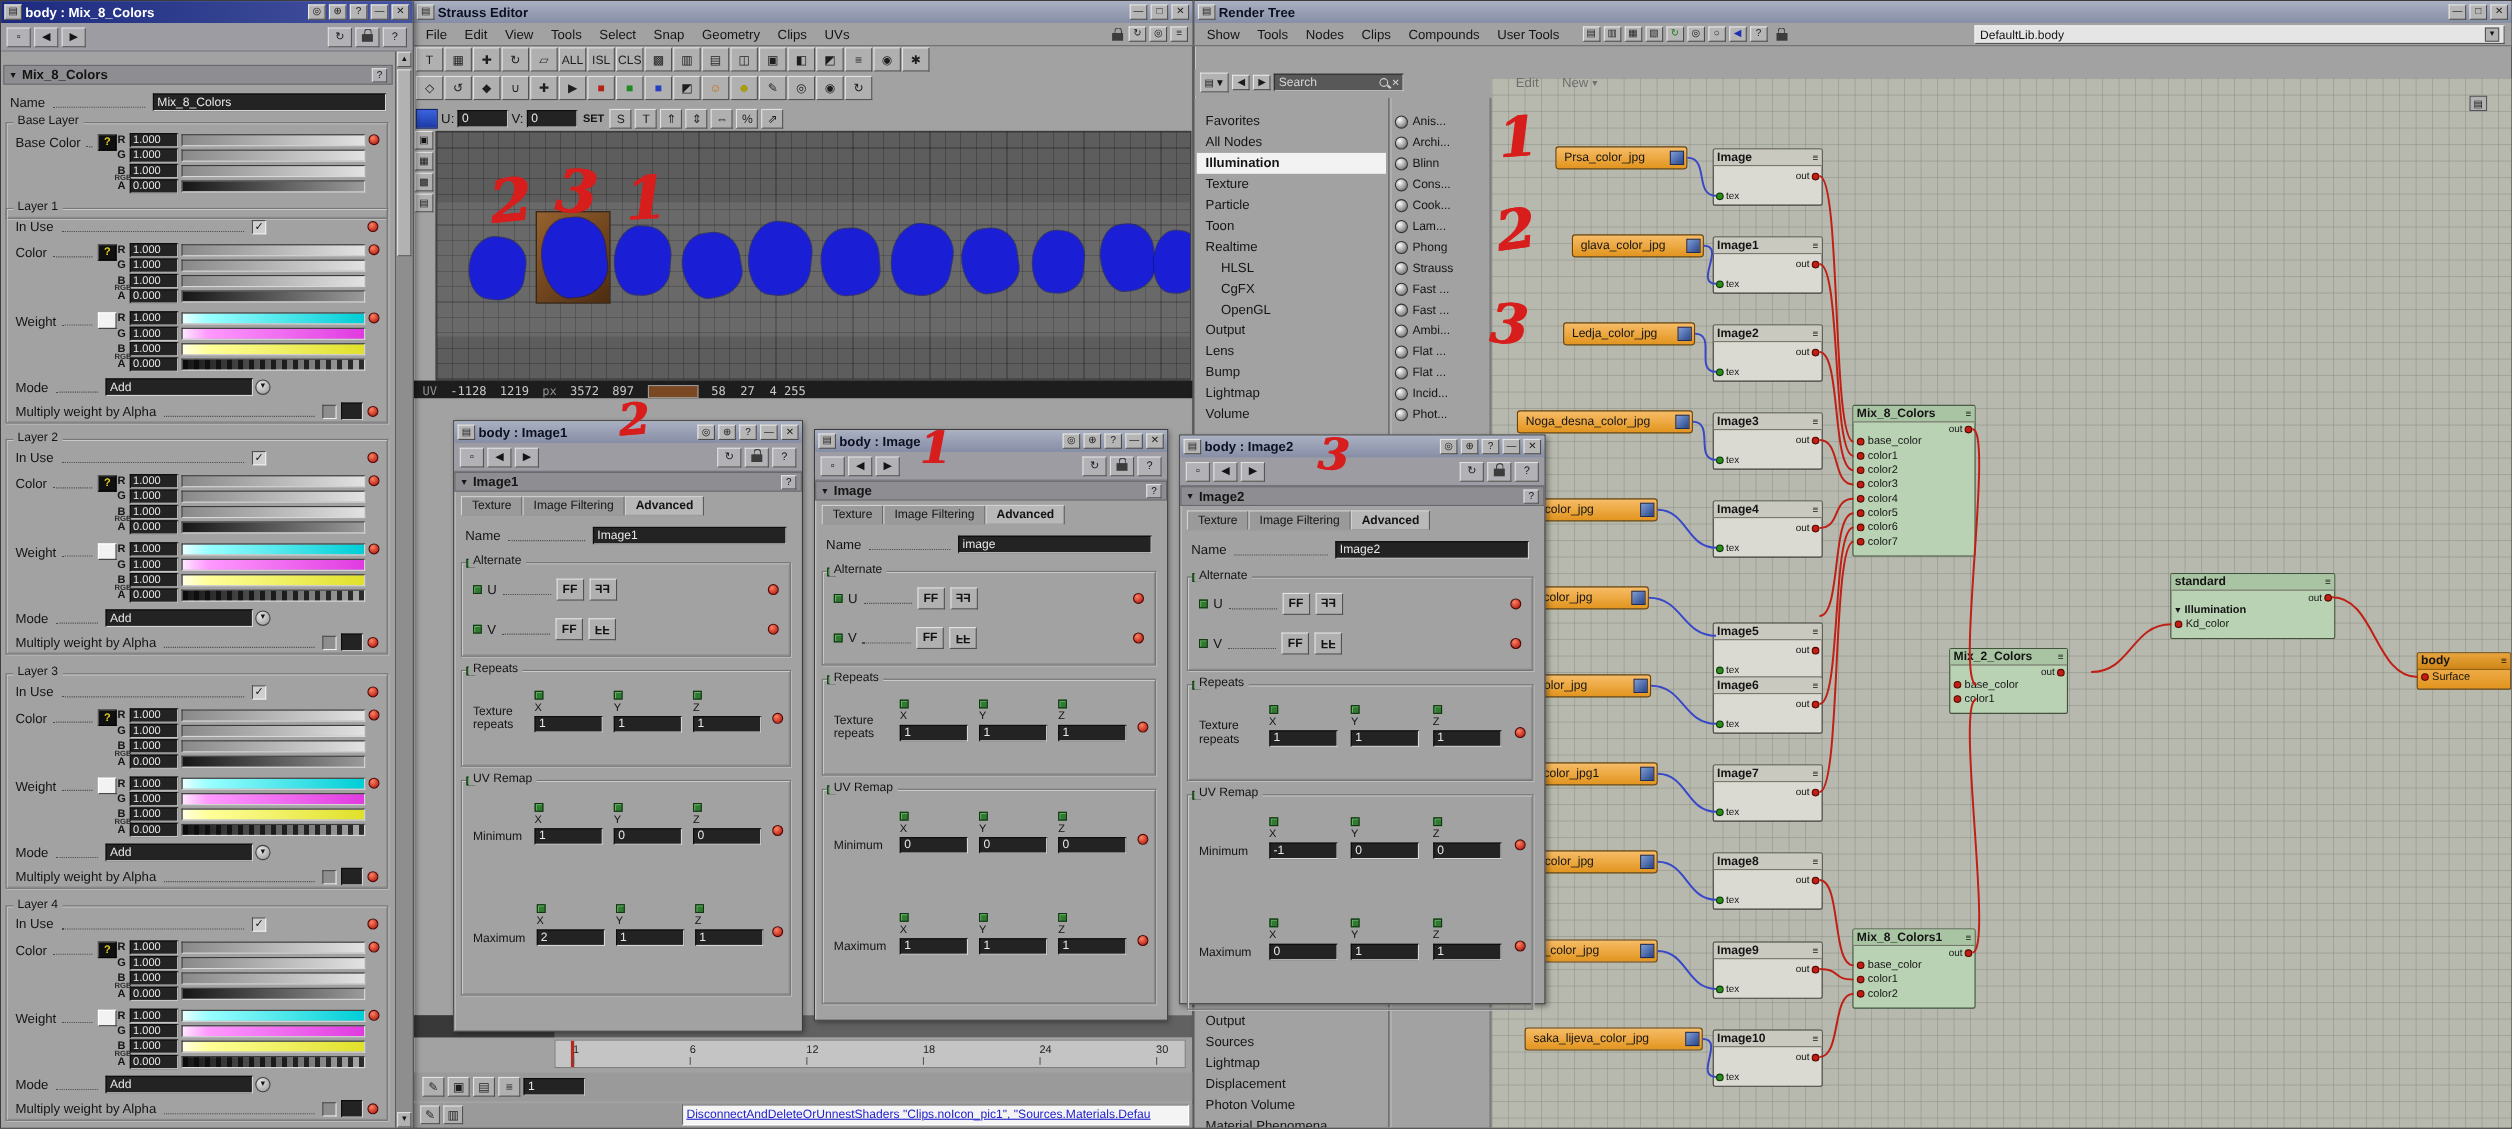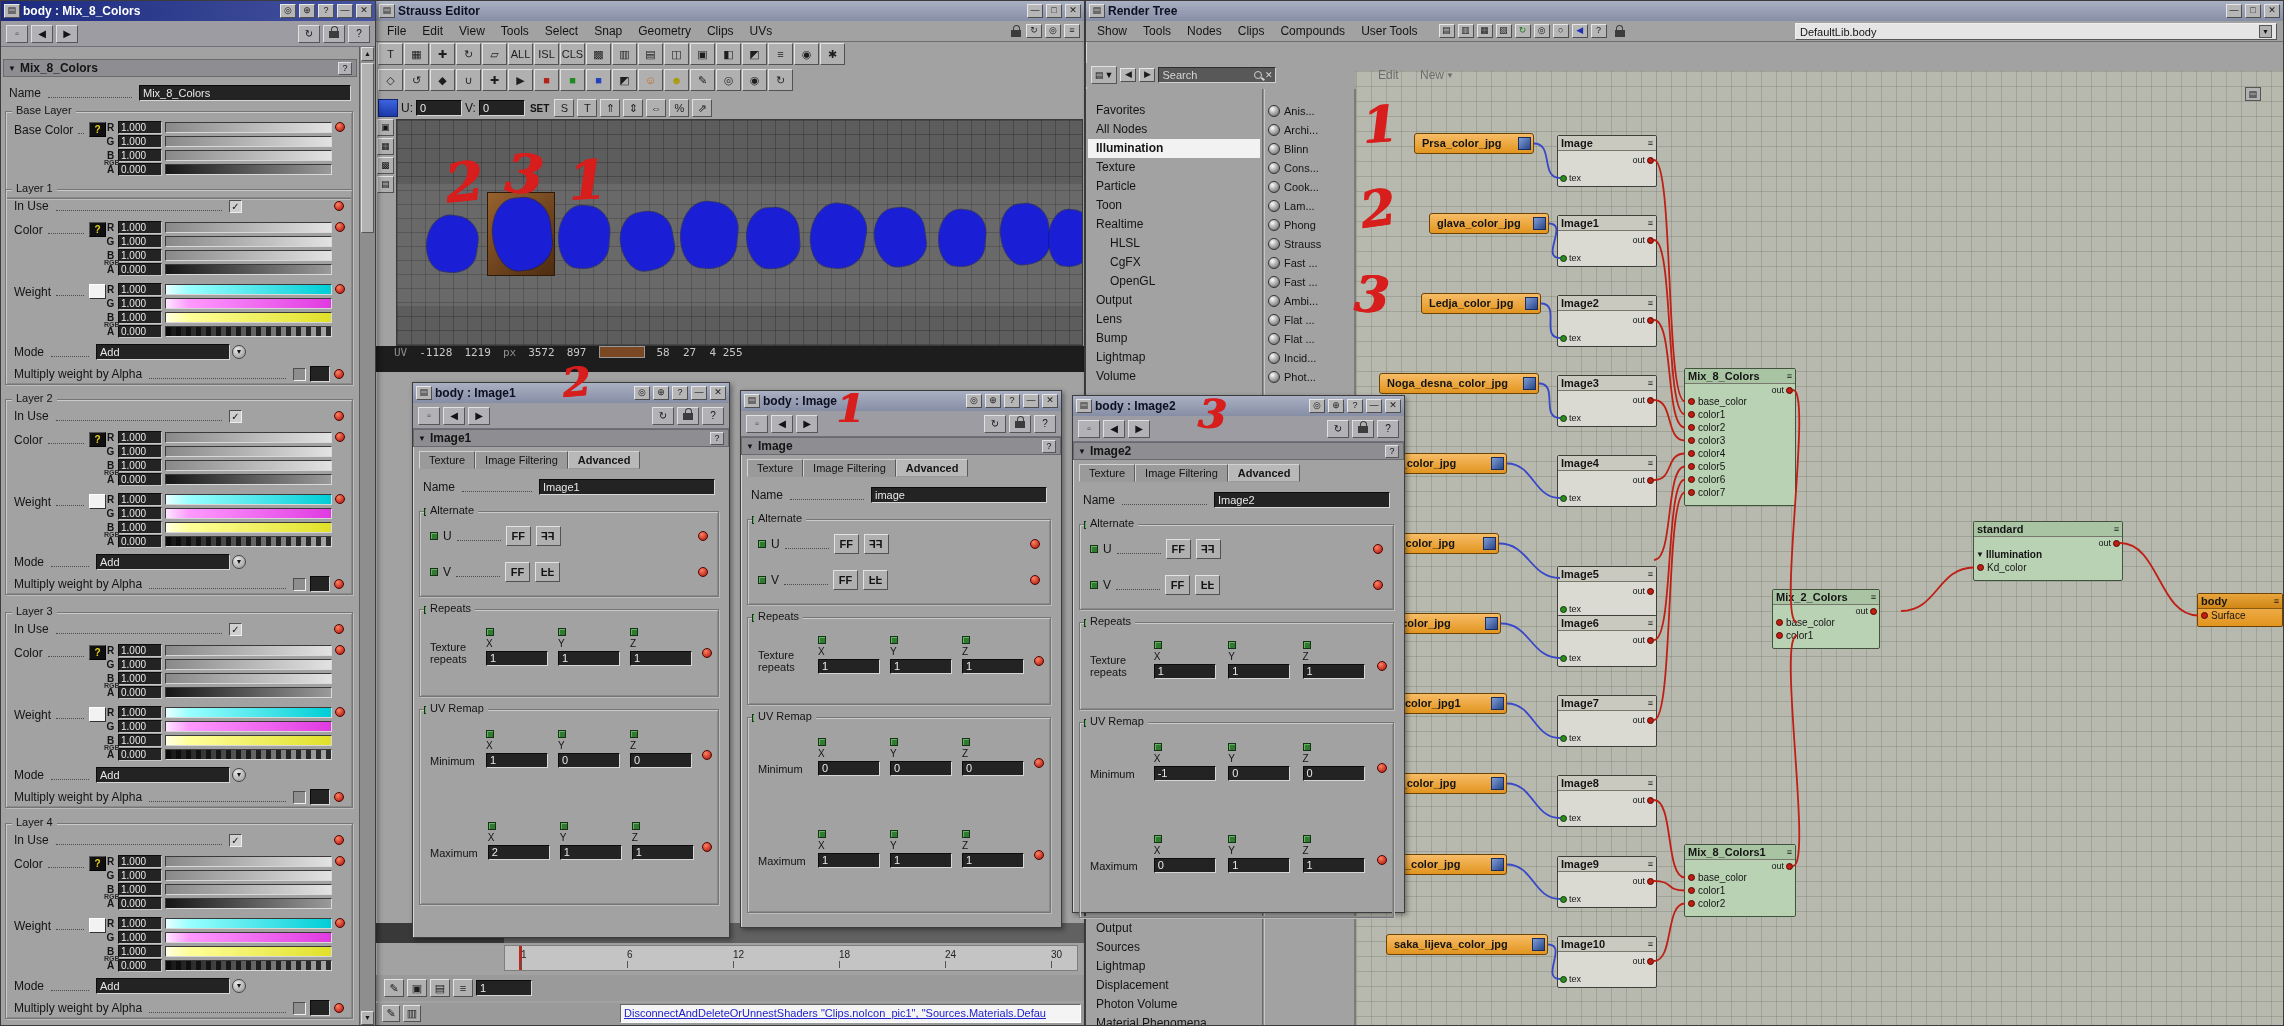"Prsa_color_jpg" .clipnode { font-weight: bold -> normal }
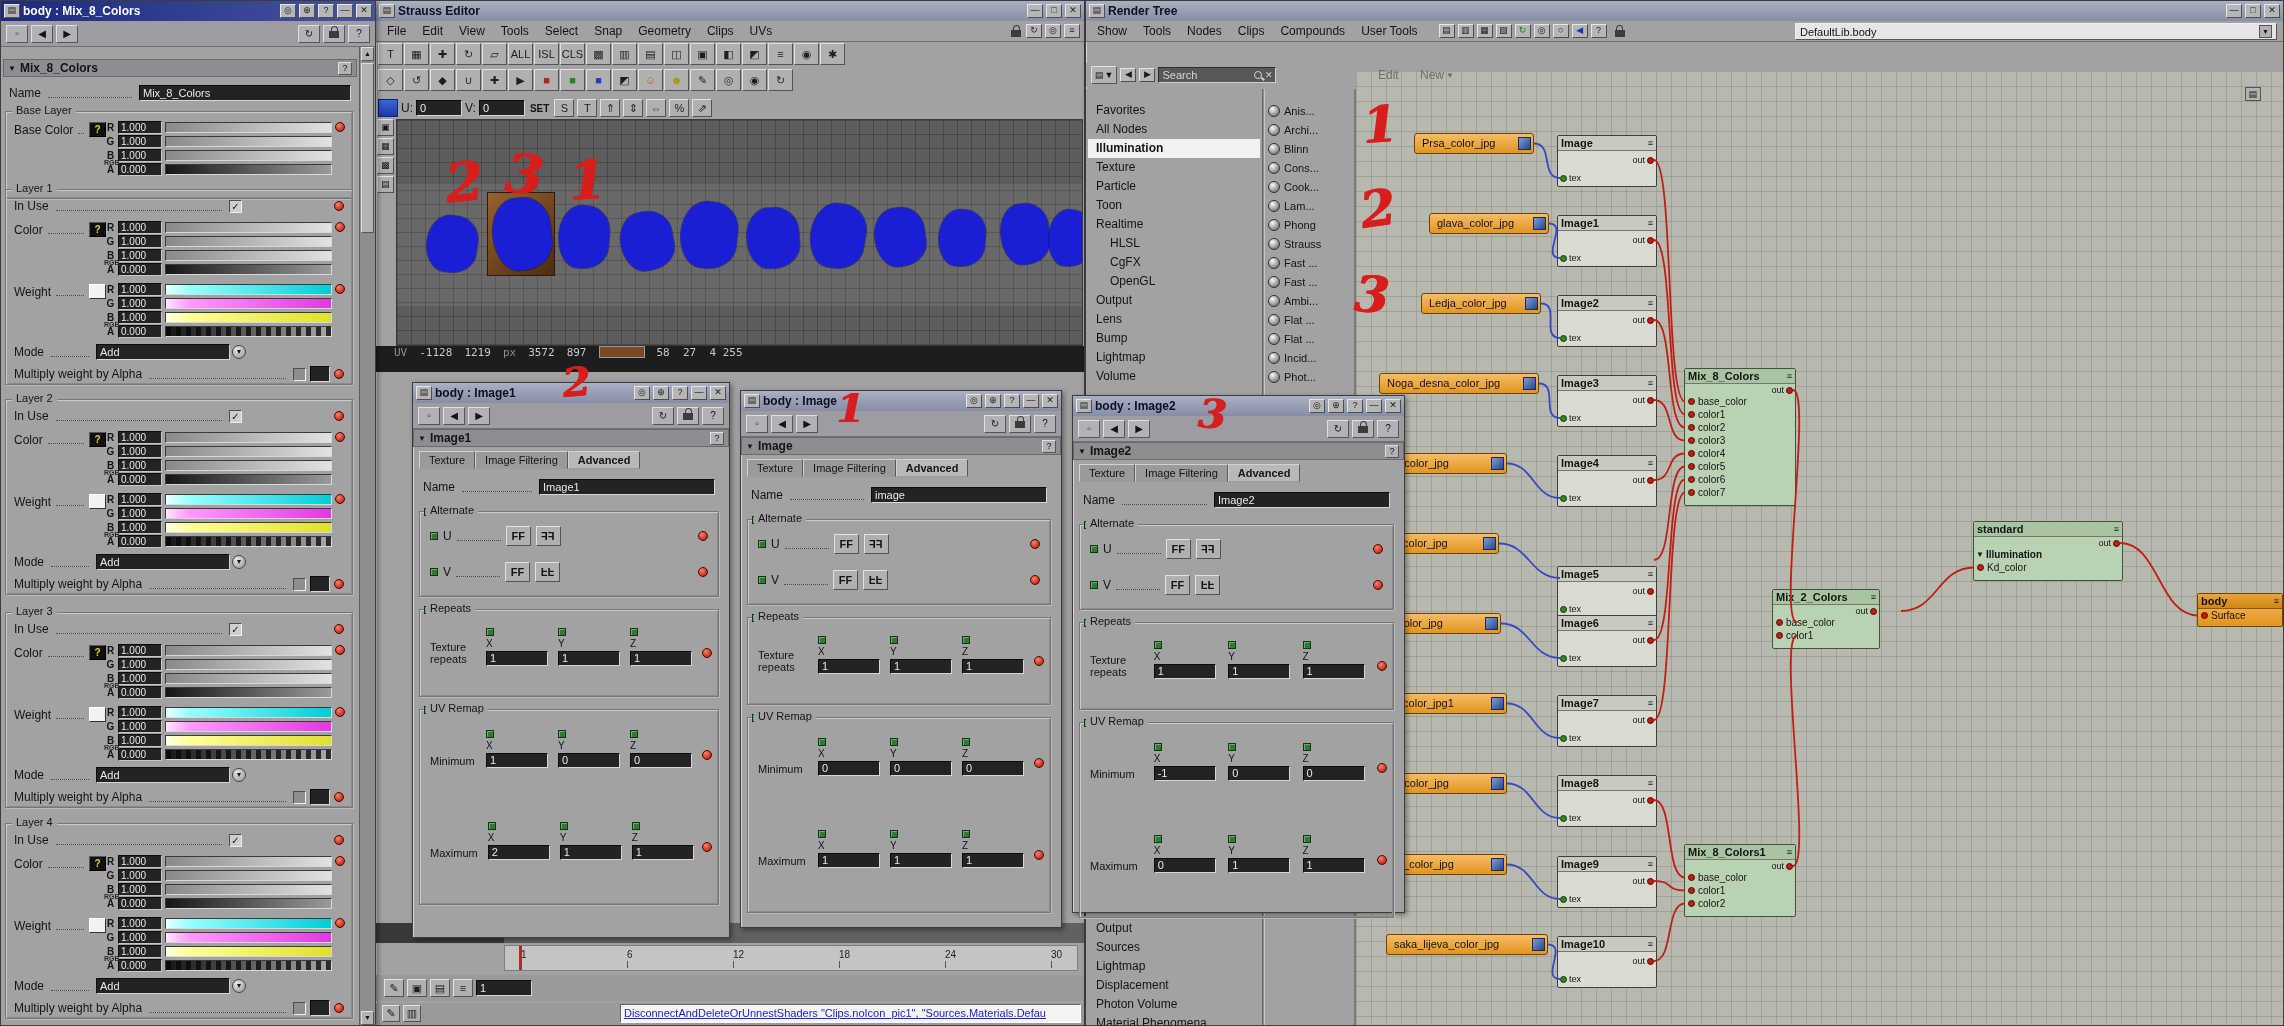"UV" .uvstatus { align-items: flex-start -> flex-end; height: 26px -> 16px; padding: 0 18px -> 0 8px }
